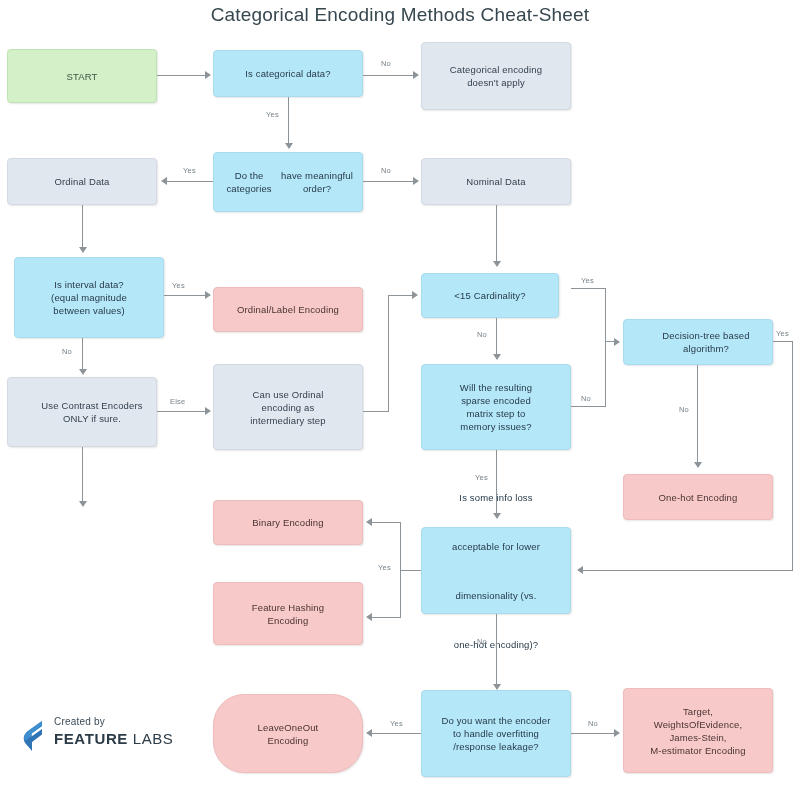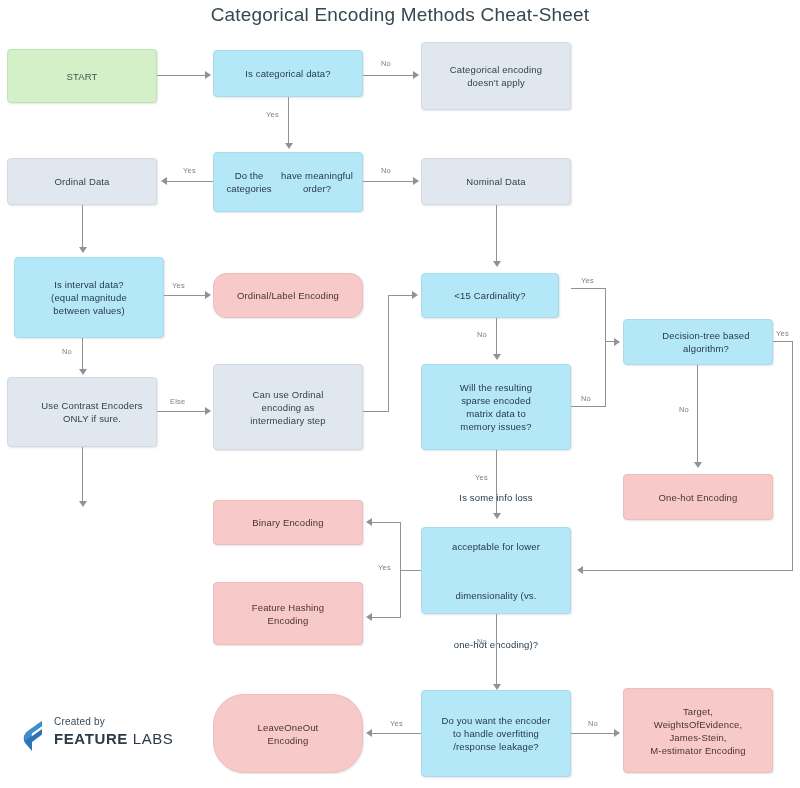"Ordinal/Label Encoding" div.node { border-radius: 13px -> none; top: 273px -> 287px }
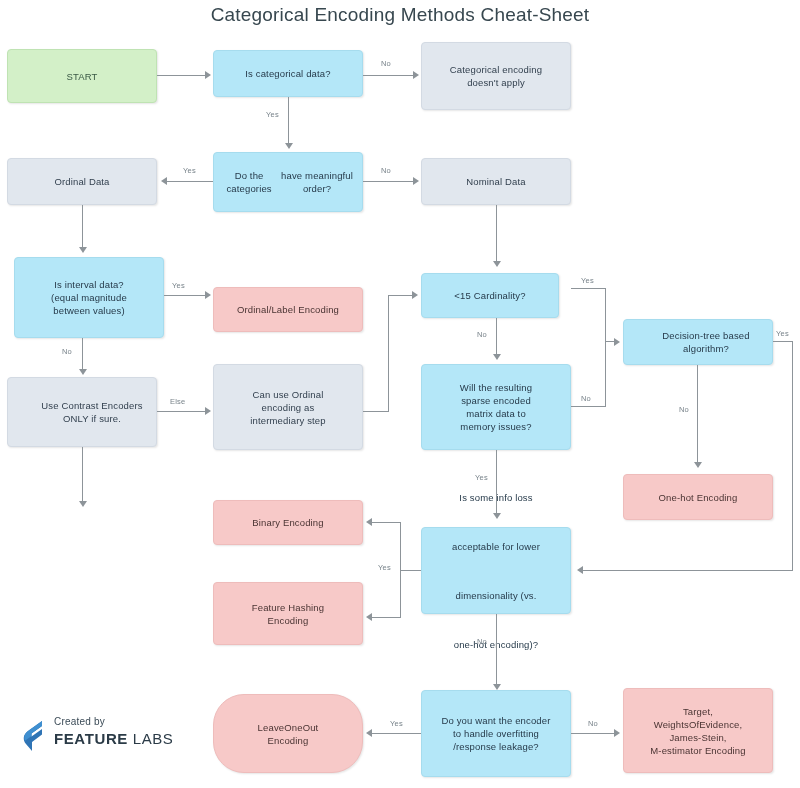"matrix data to" span { text: data -> step }
